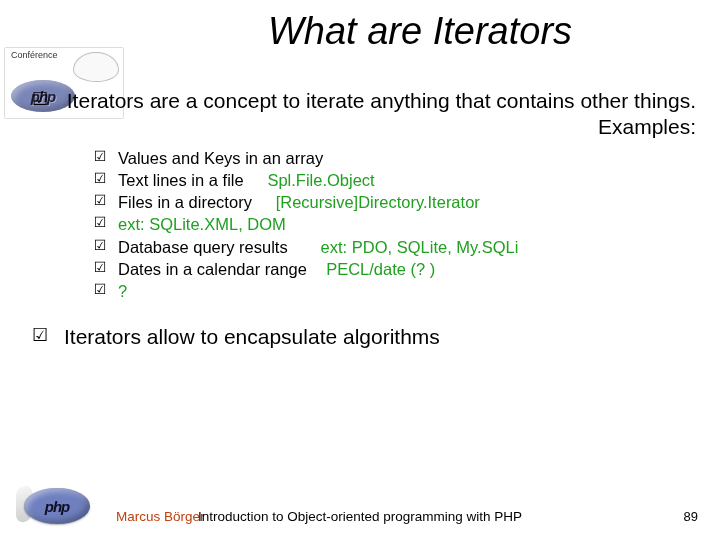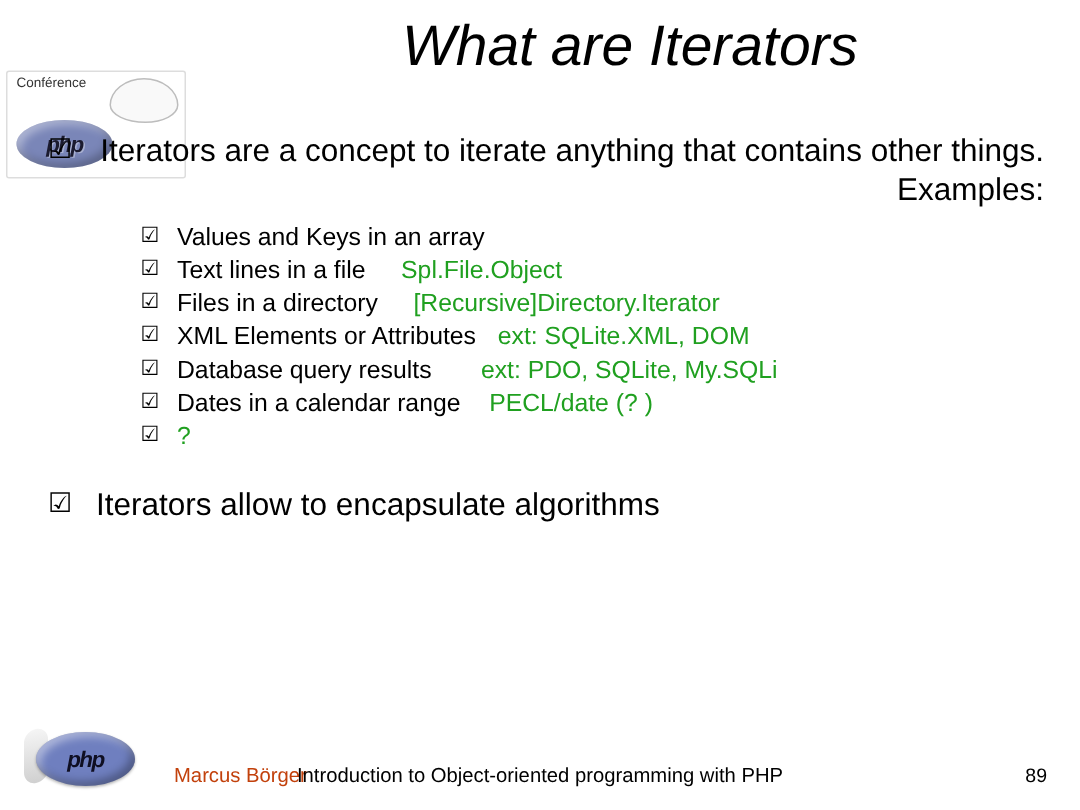"XML Elements or Attributes" span.txt1 { html: <span>XML Elements or Attributes </span> -> none }
